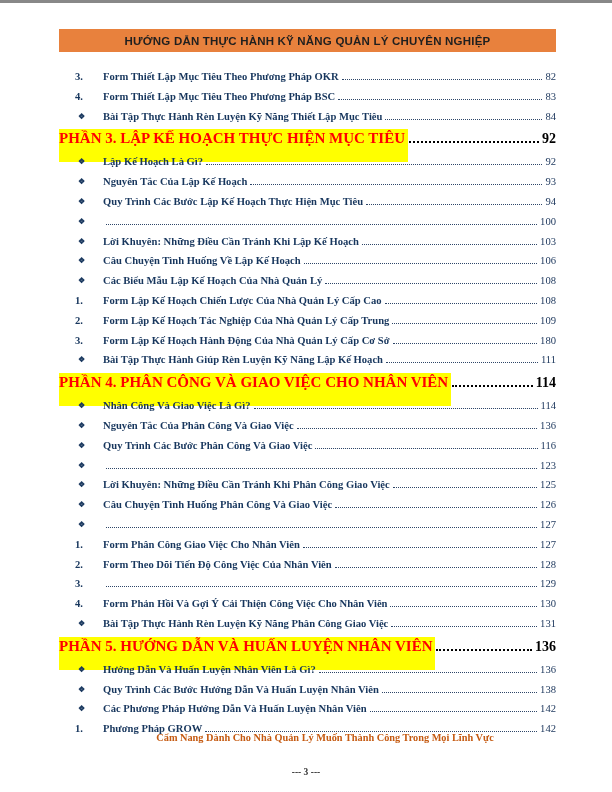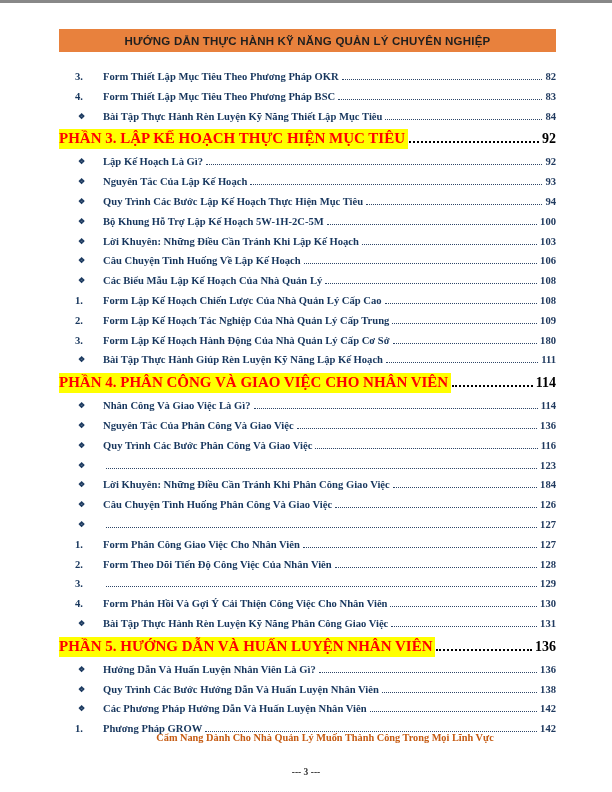"82" .toc-row .pagenum { font-weight: bold -> normal }
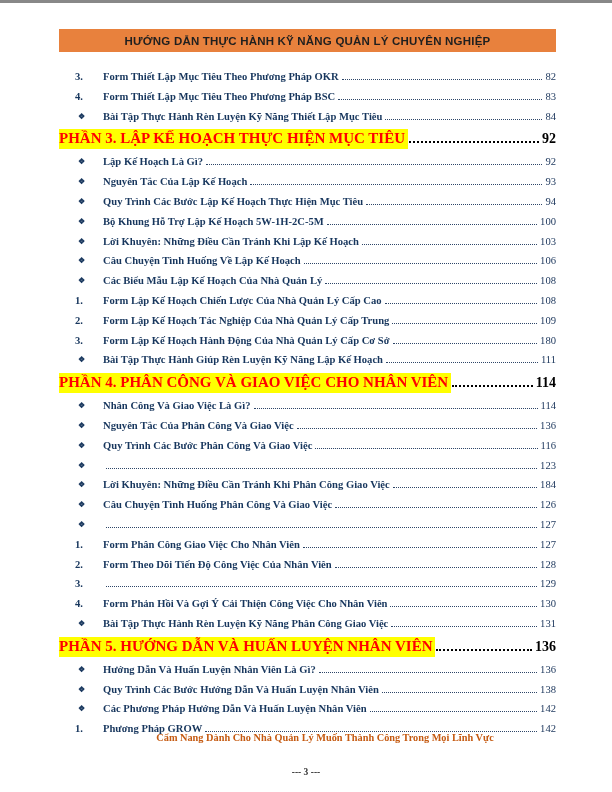"PHẦN 3. LẬP KẾ HOẠCH" .toc-row.section .label { padding: 0 3px 1px 0 -> 0 3px 14px 0 }
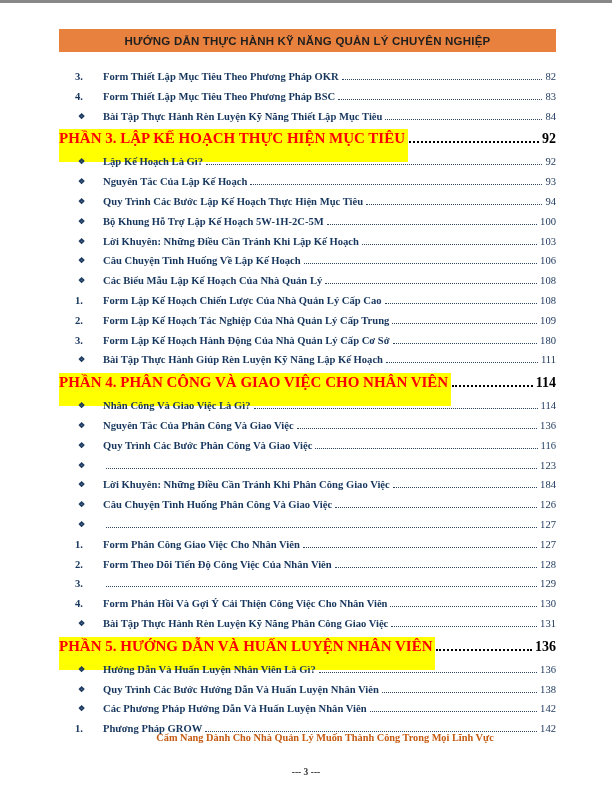"Bộ Khung Hỗ Trợ Lập" span.label { html: <span>Bộ Khung Hỗ Trợ Lập Kế Hoạch 5W-1H-2C-5M</span> -> none }
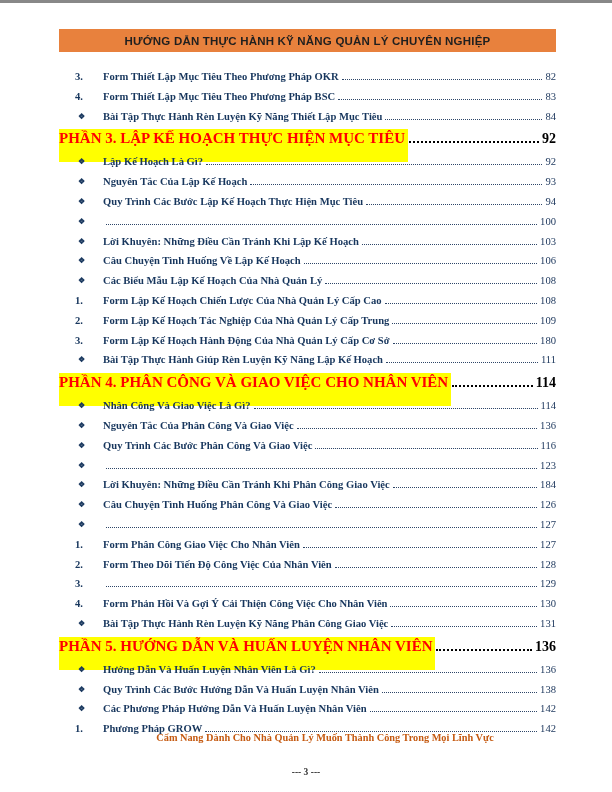"184" span.pagenum { text: 184 -> 125 }
